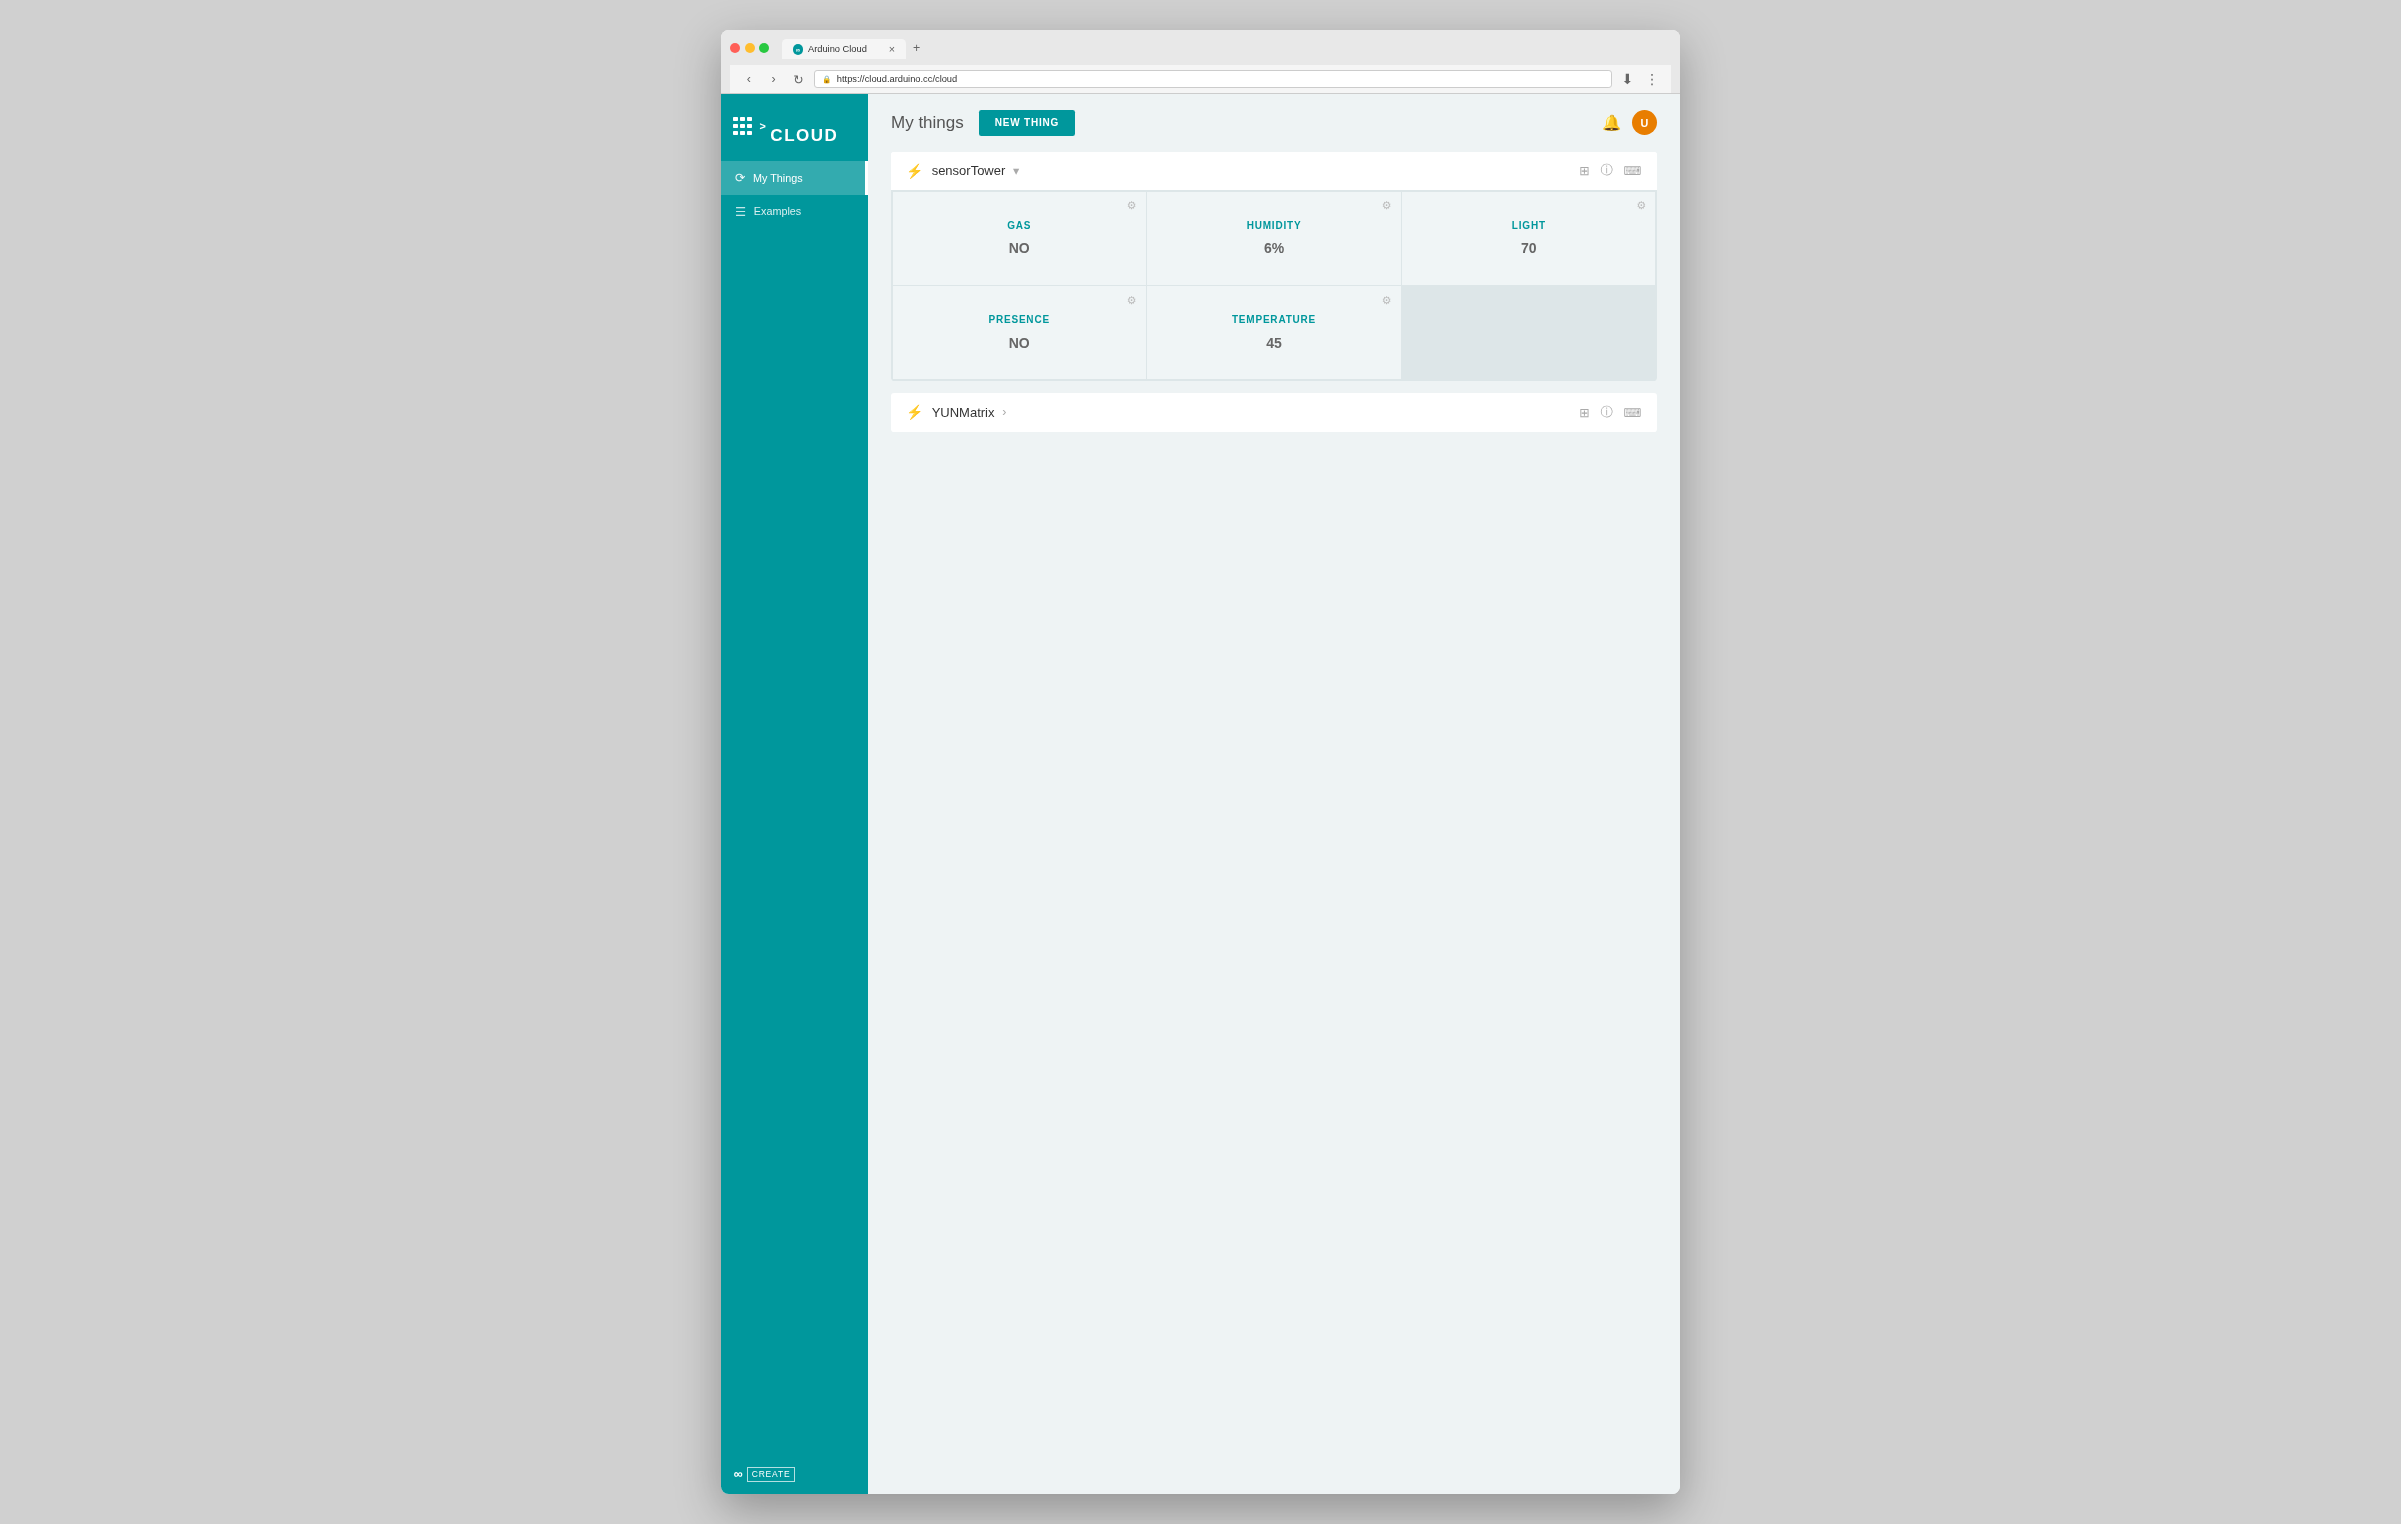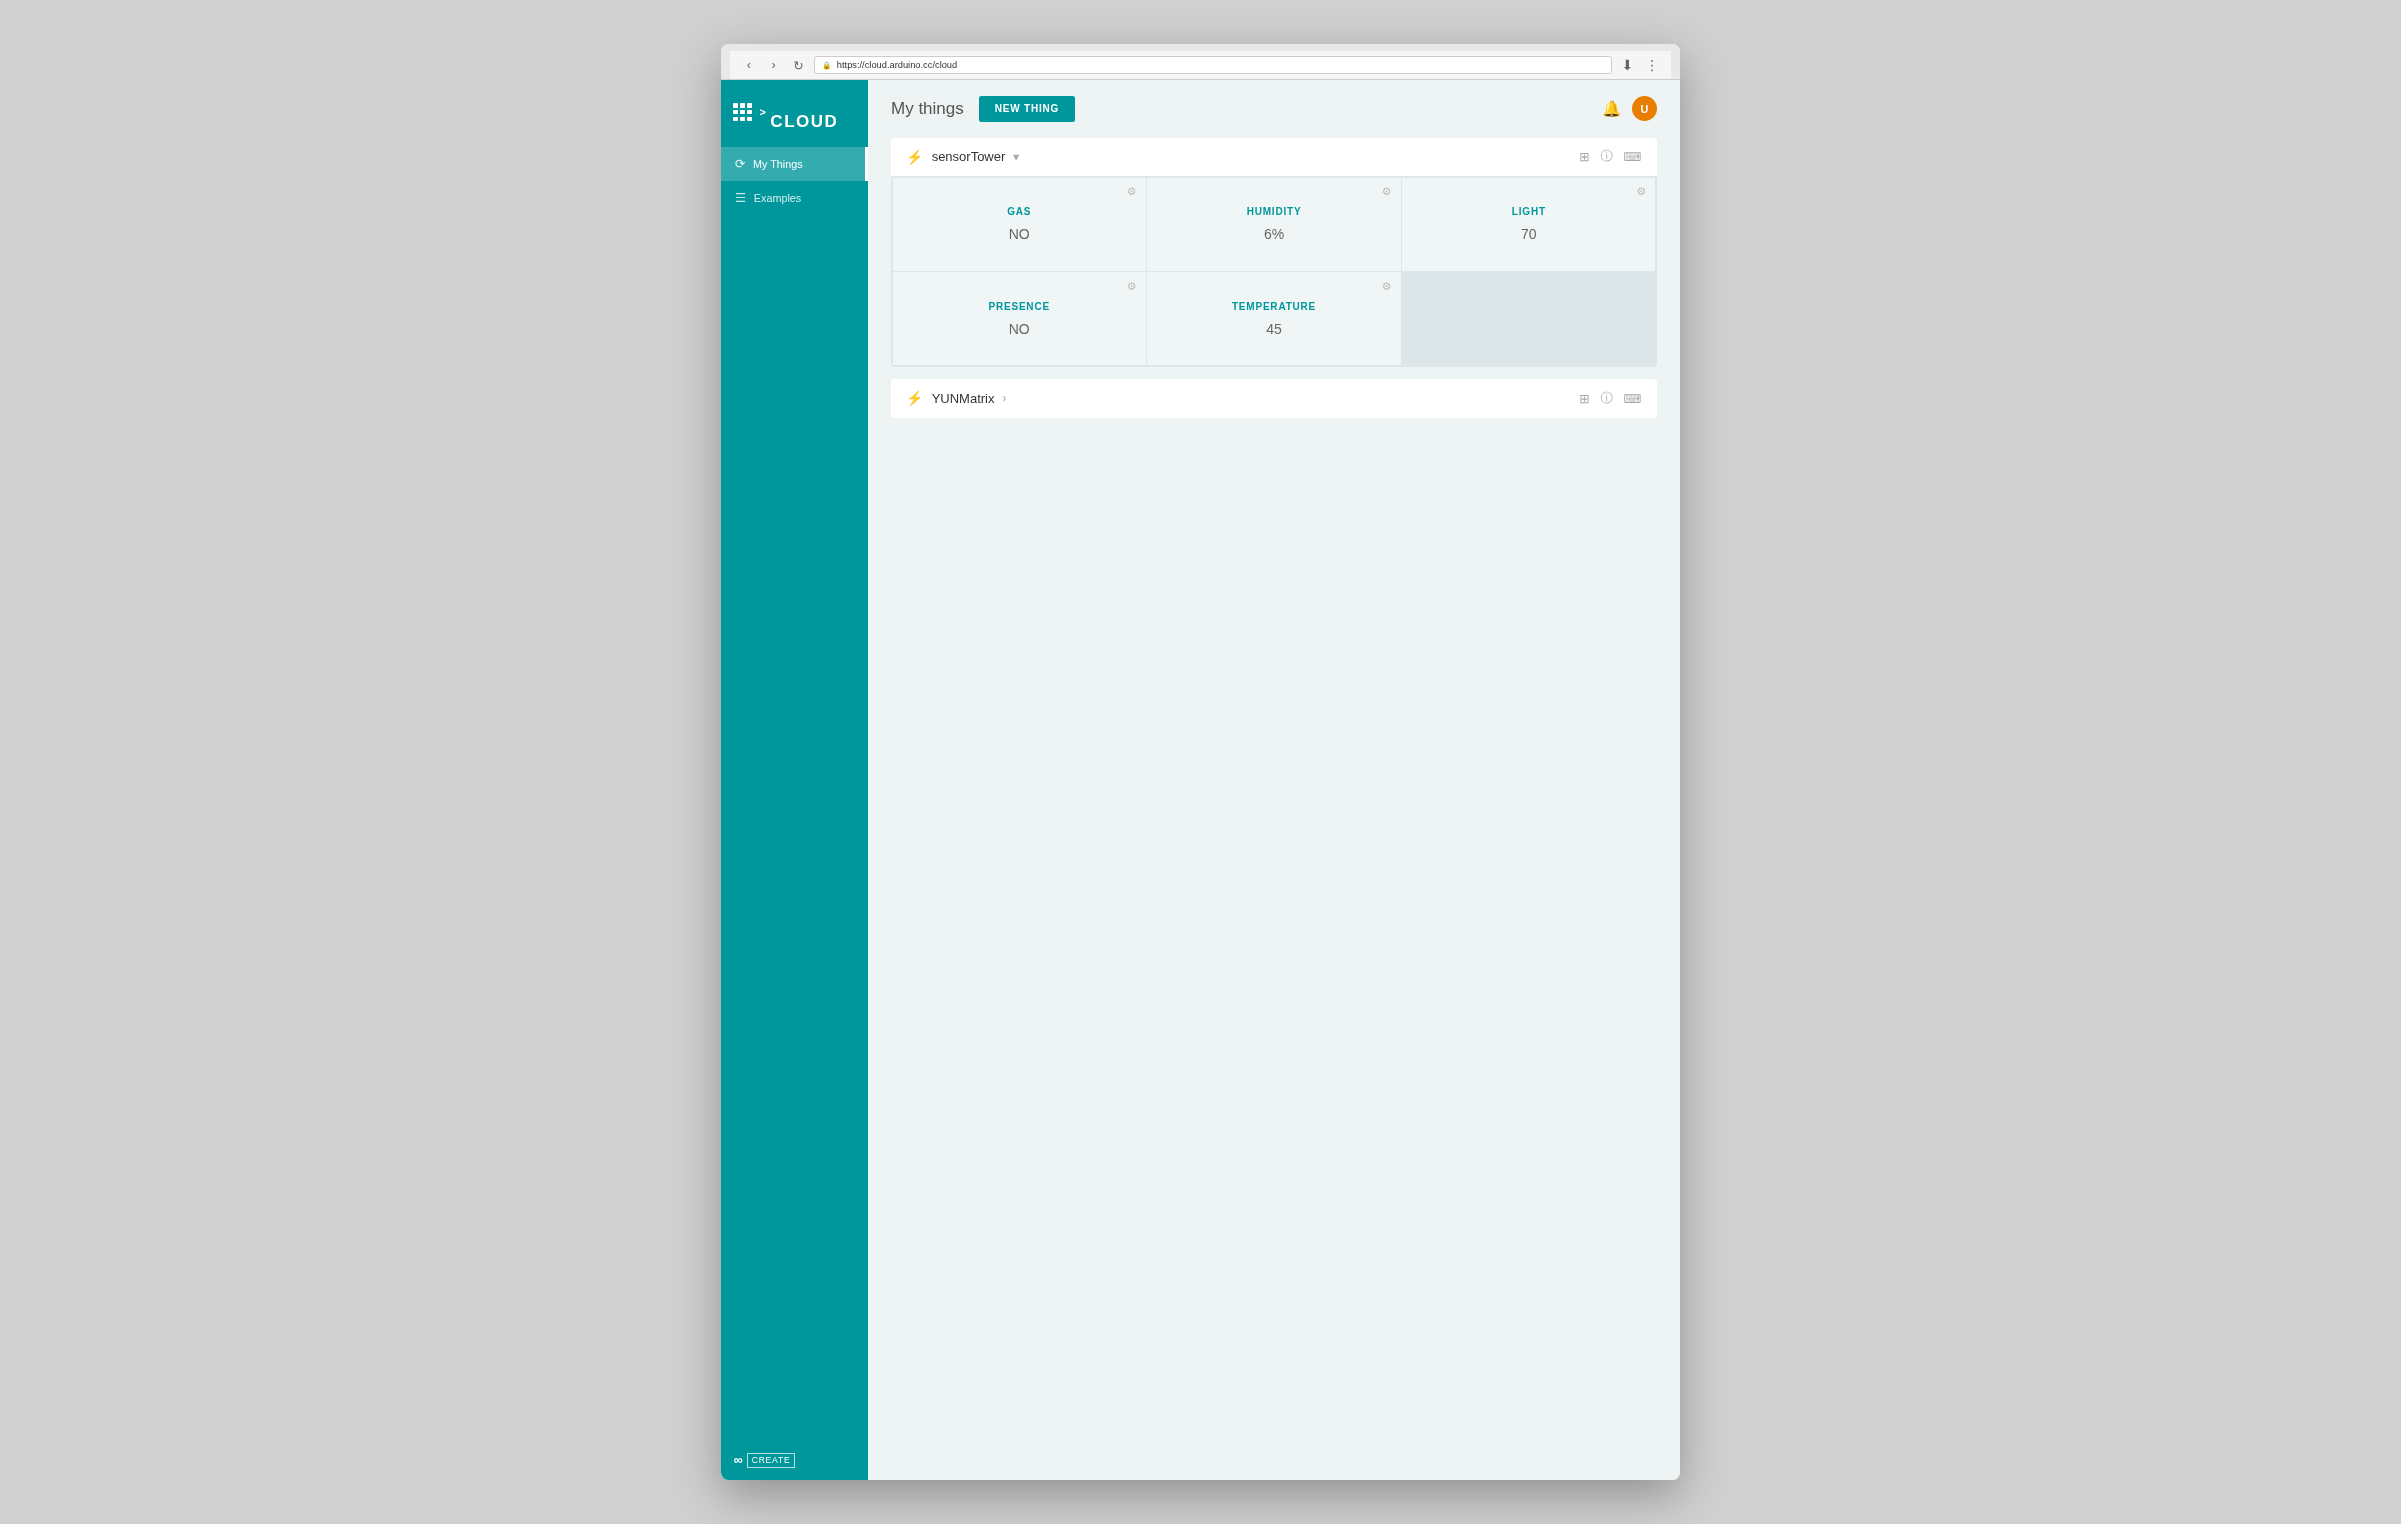"Arduino Cloud" div.browser-titlebar { html: none -> <div> <button></button> <button></button> <button></button> <div> <div> <div> <span>∞</span> </div> <span>Arduino Cloud</span> <span>×</span> </div> <div>+</div> </div> </div> }
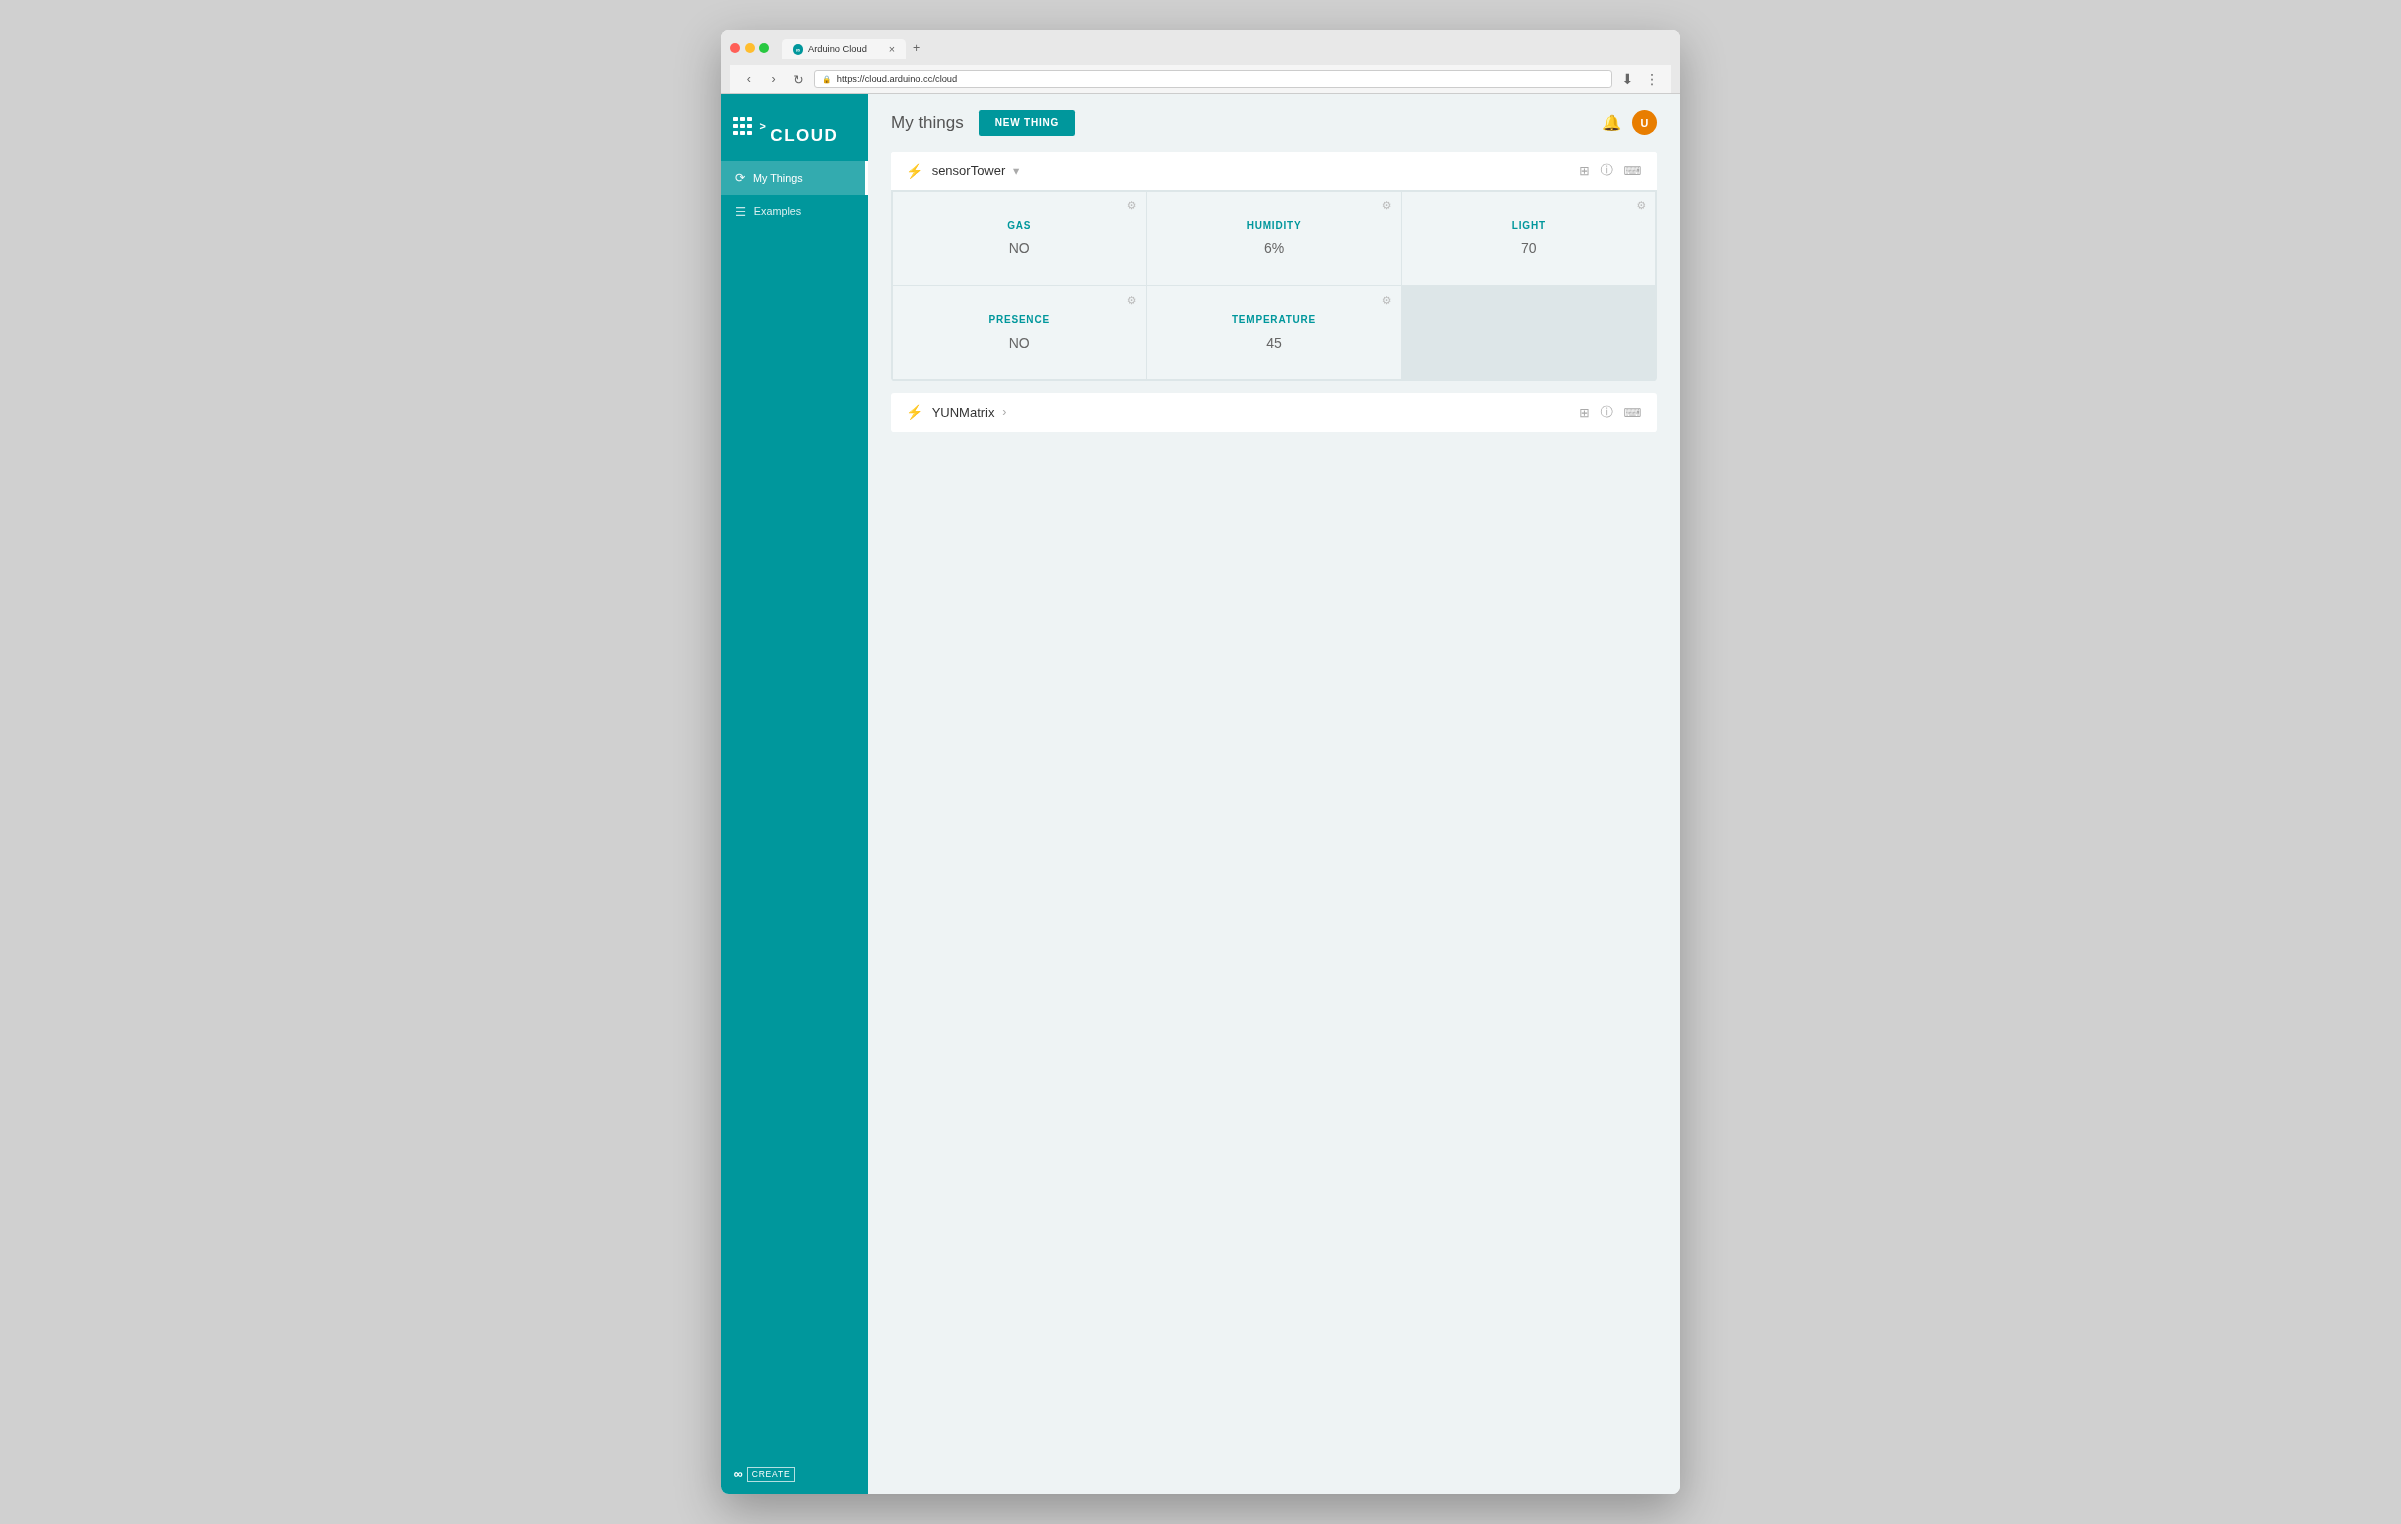"NO" .property-value { font-weight: 400 -> 700 }
